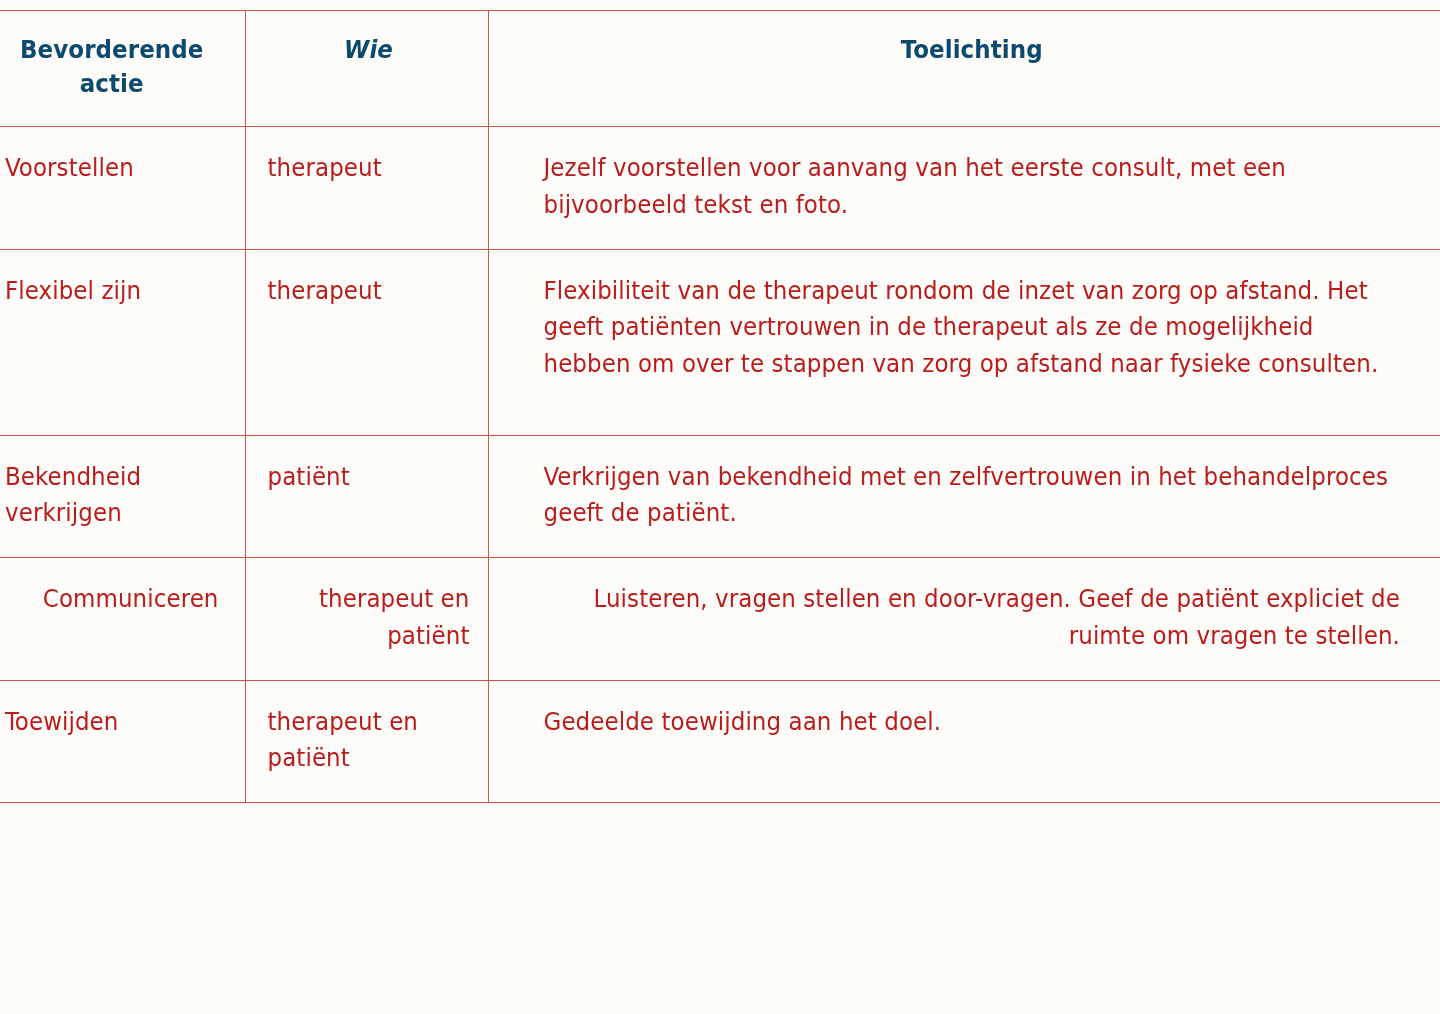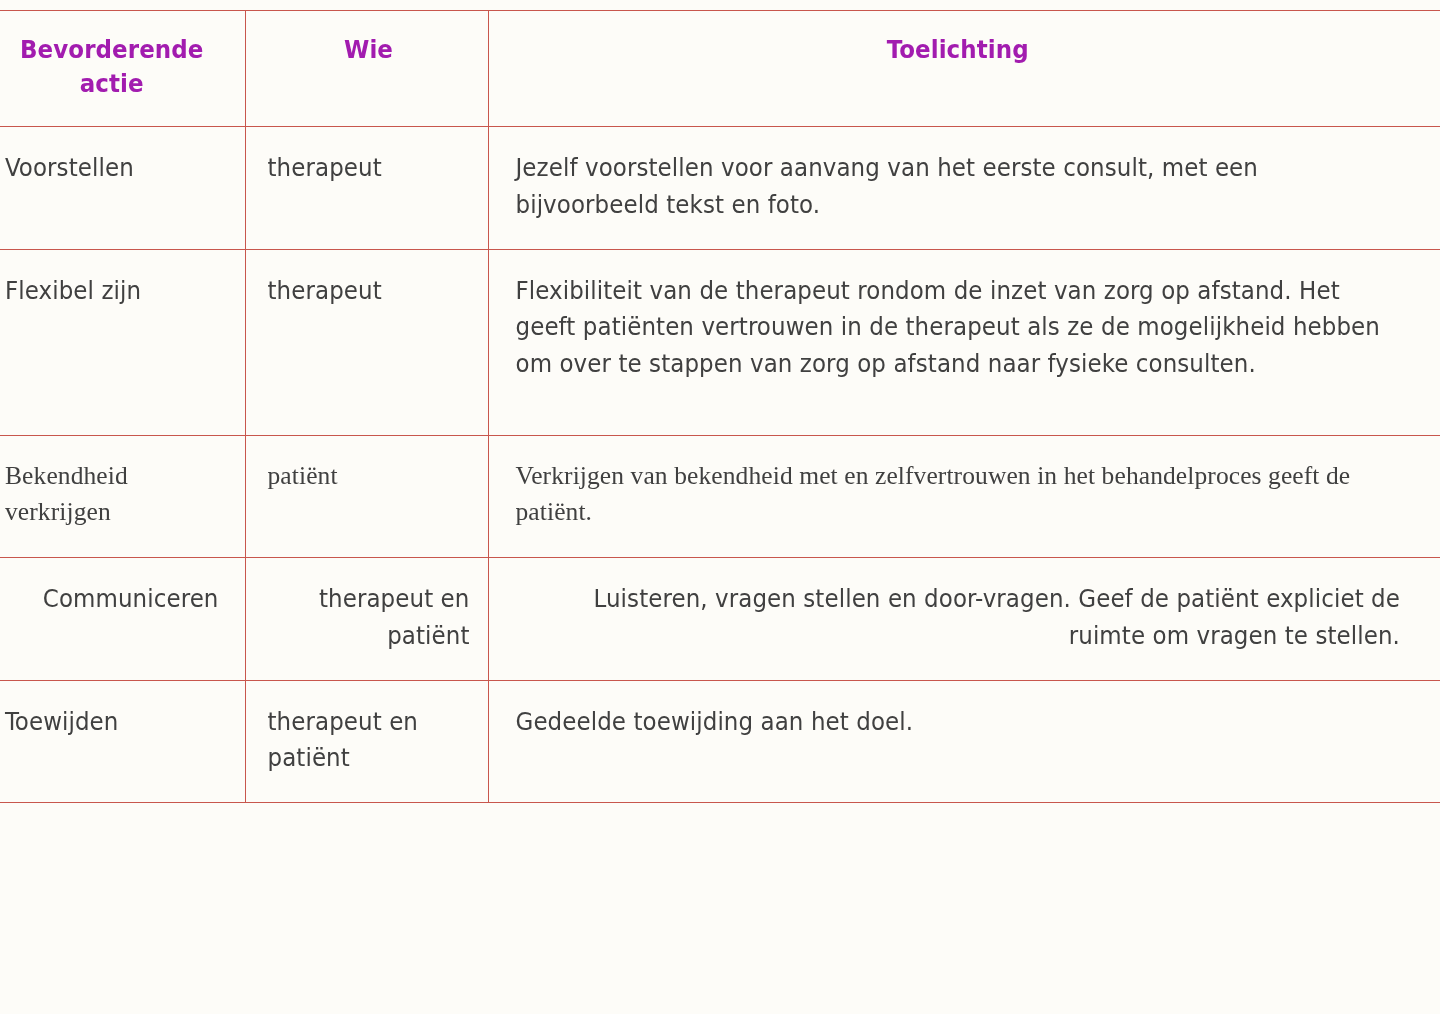"Bevorderende" thead .cell { color: #a21caf -> #0c4a6e }
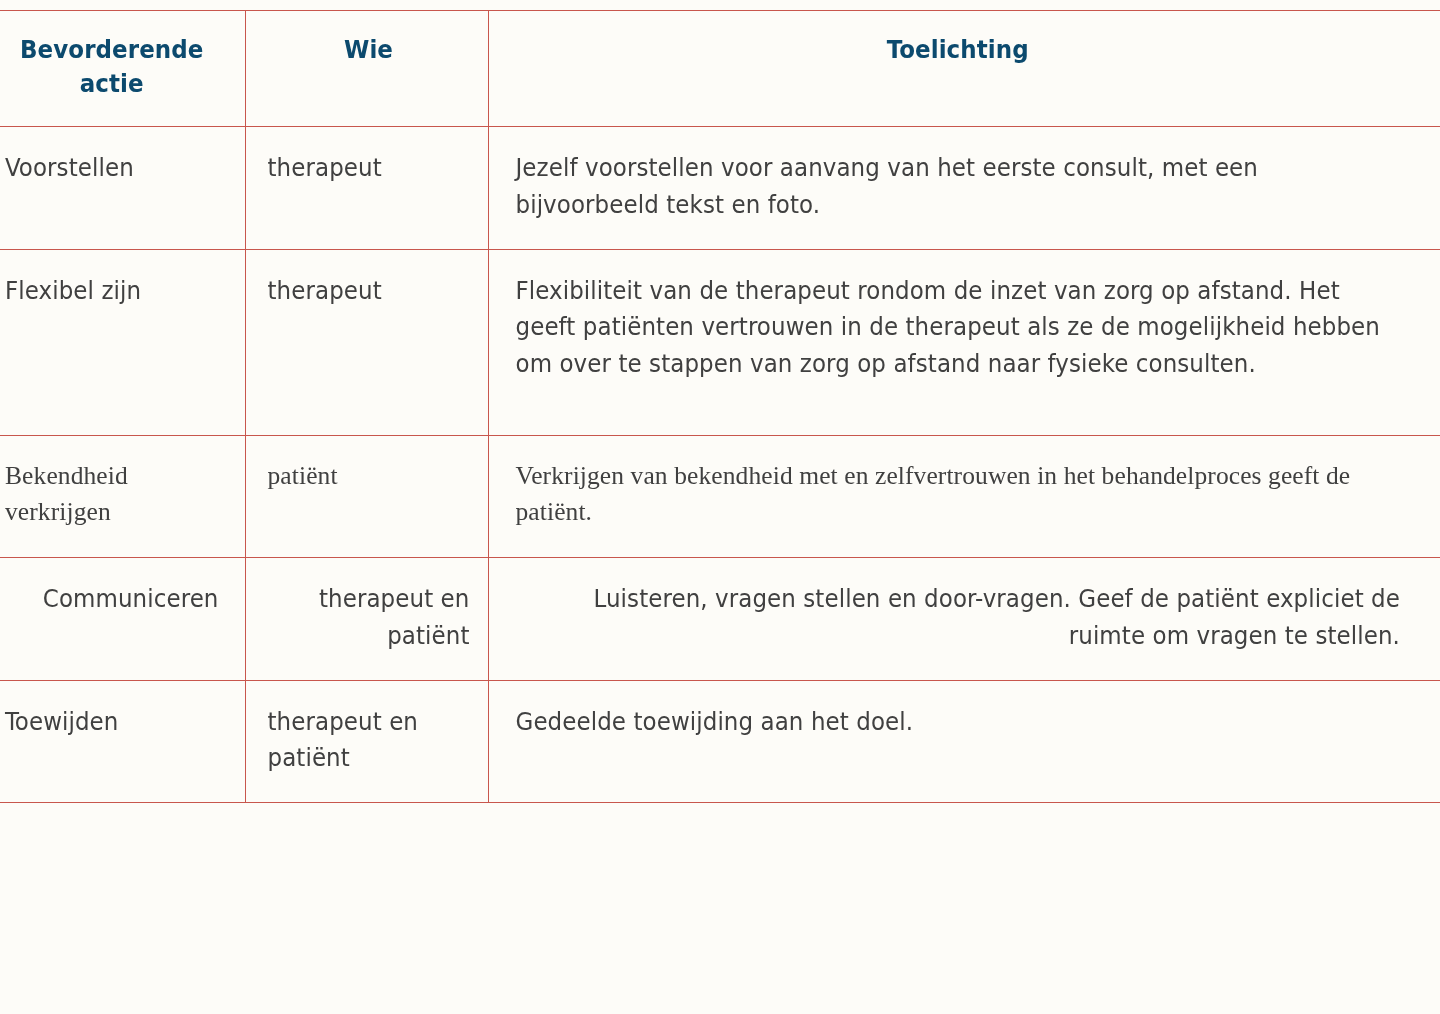"Wie" thead .col-who .cell { font-style: none -> italic }
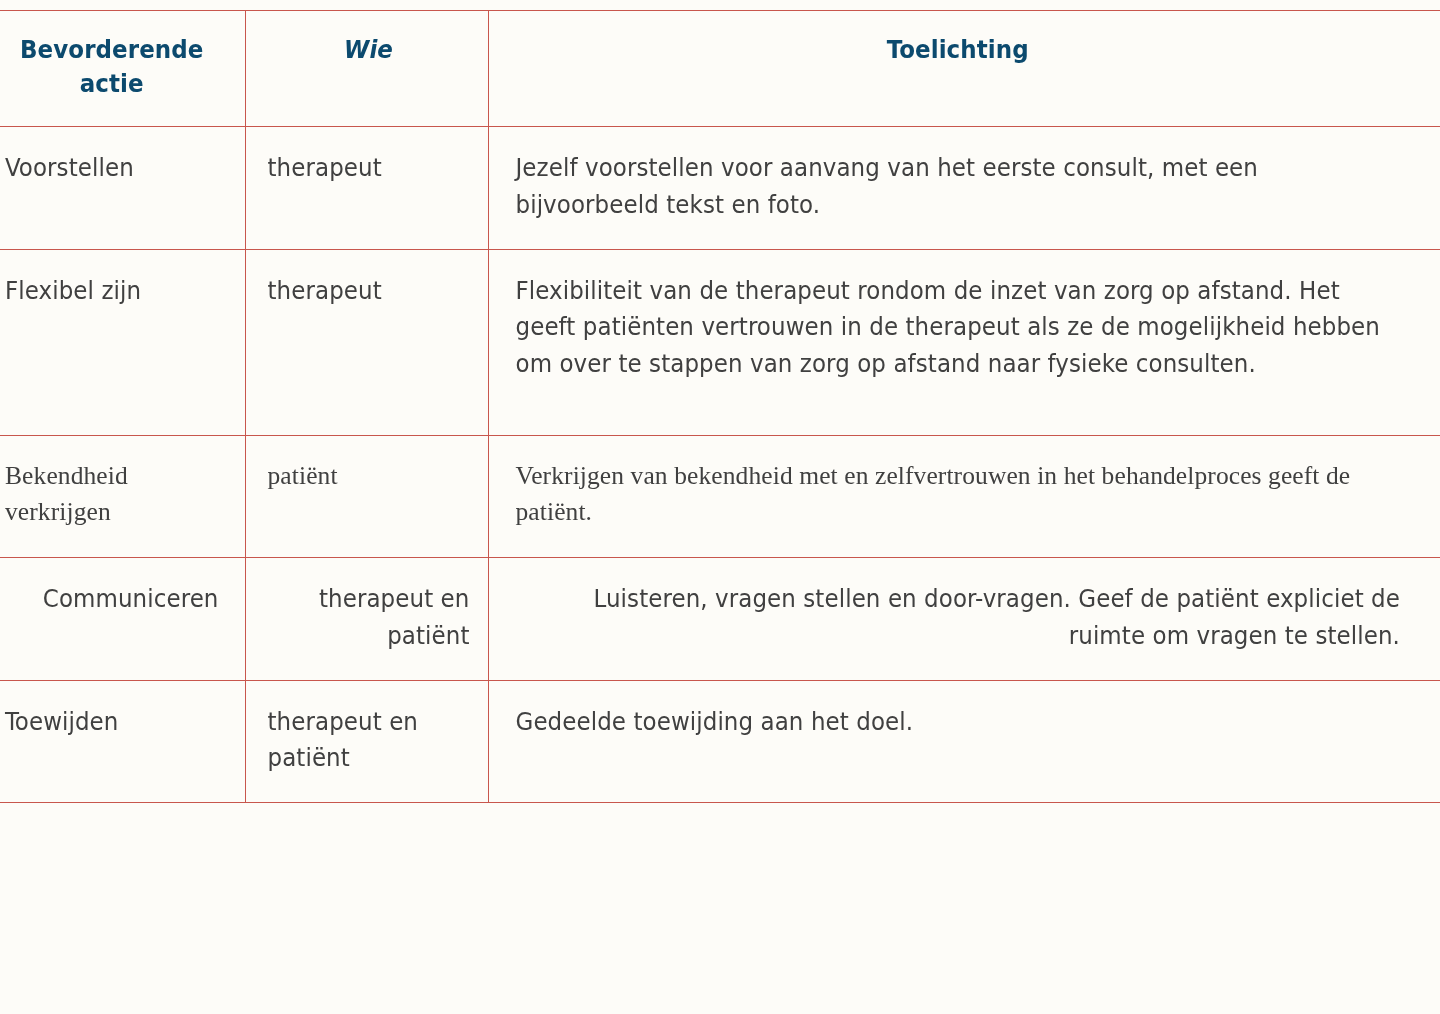"Toelichting" .col-expl .cell { margin-left: none -> 28px }
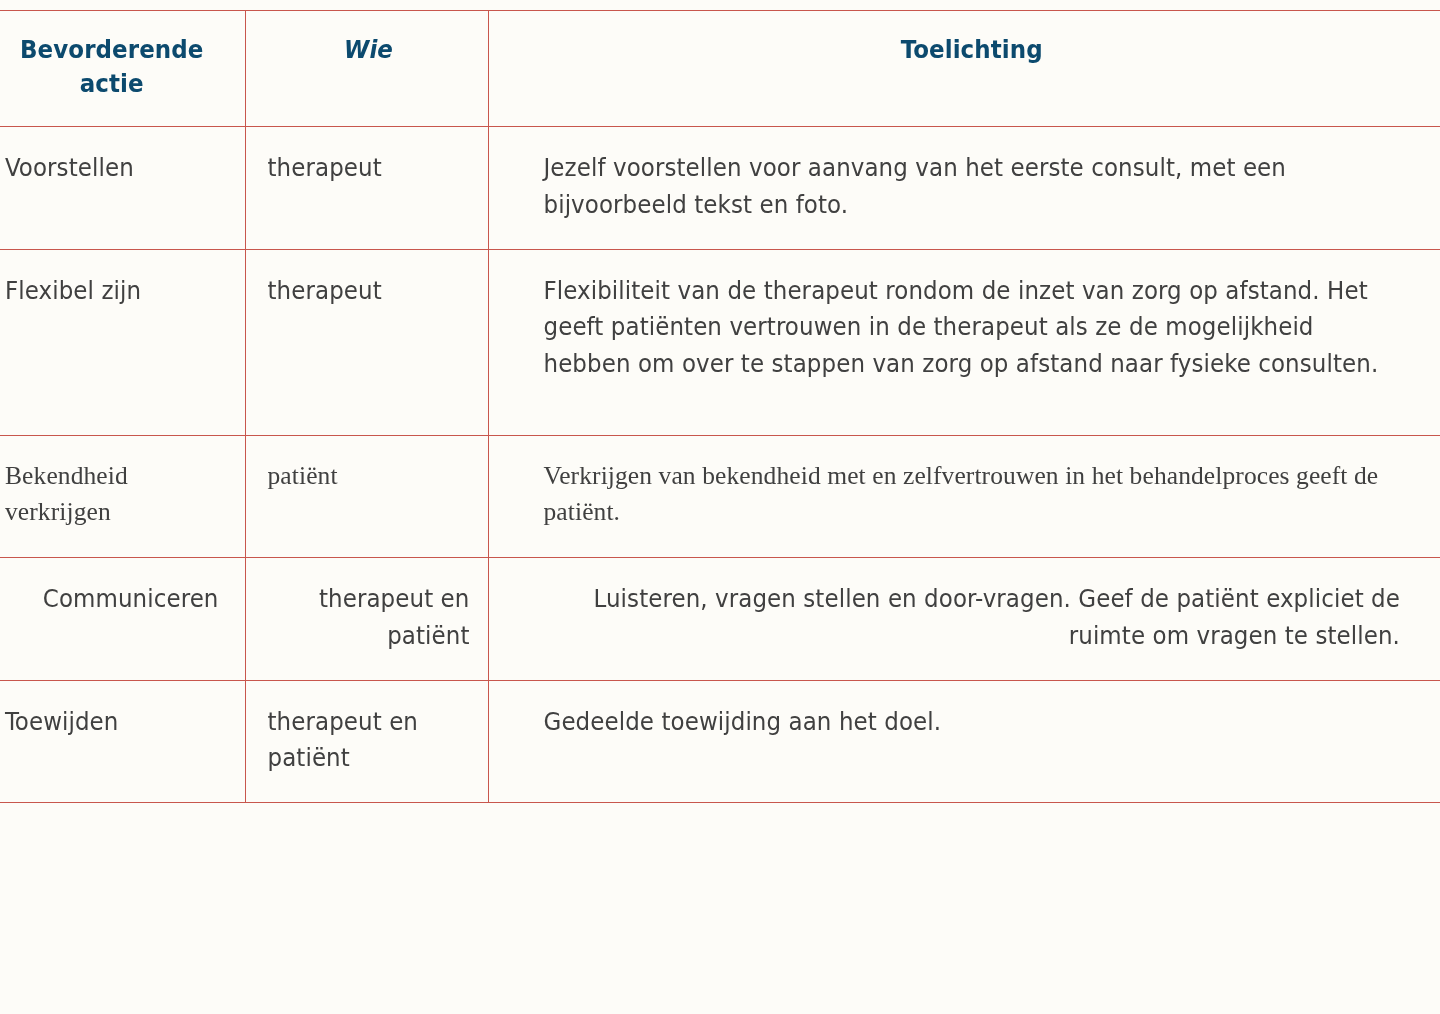"Voorstellen" .cell { color: #404040 -> #b91c1c }
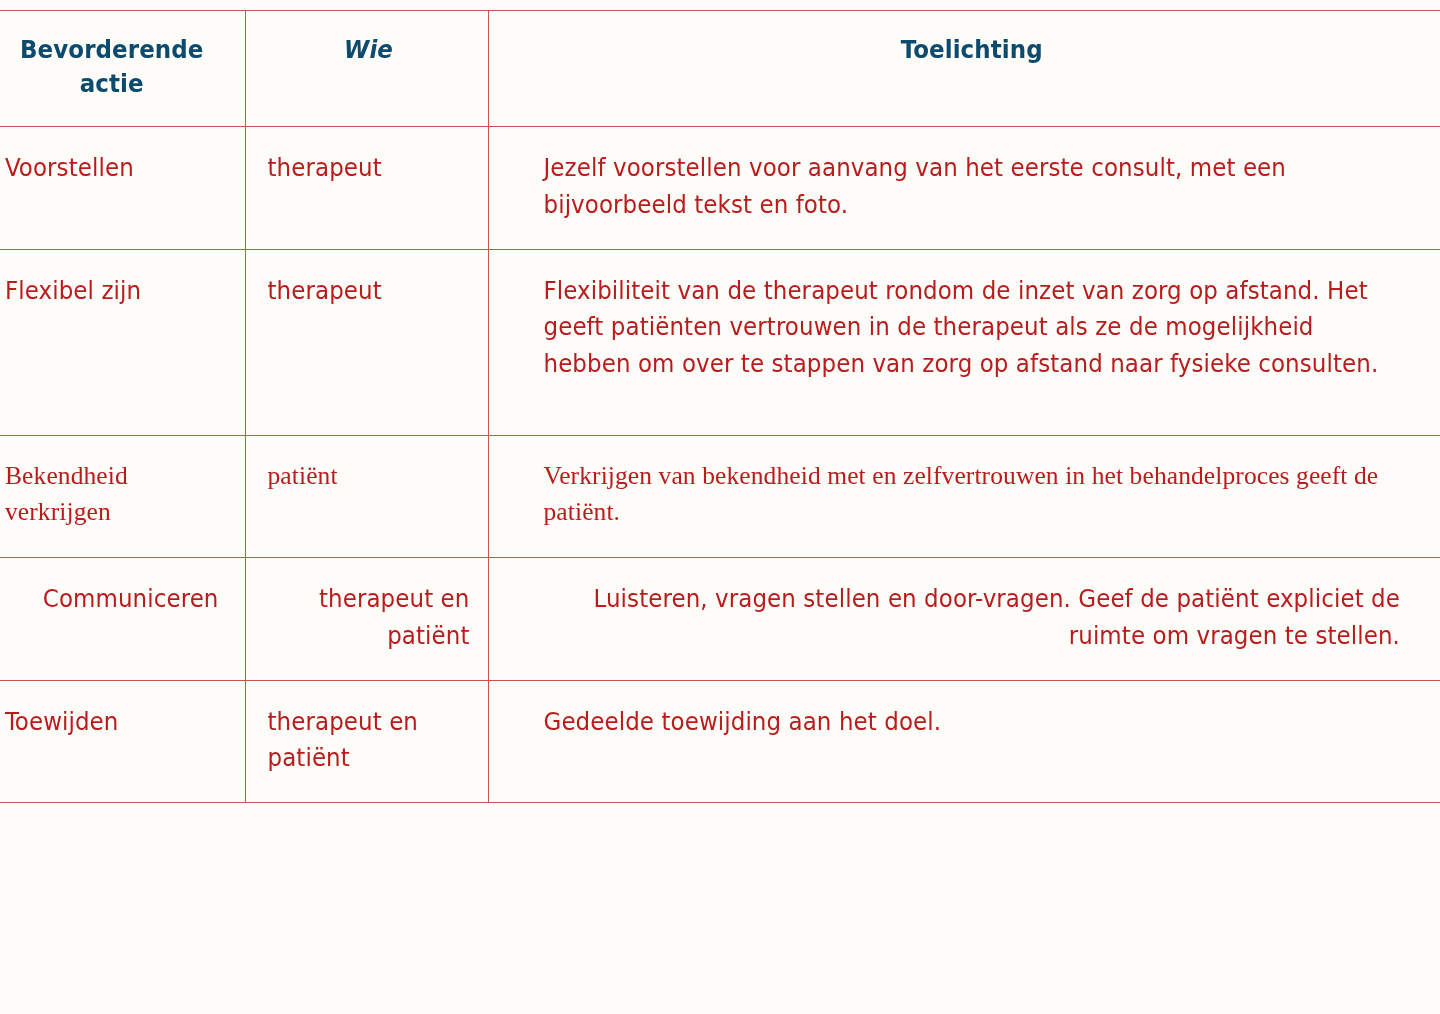"Bekendheid" tbody tr.r-bekendheid td { font-family: Liberation Serif, serif -> none }
